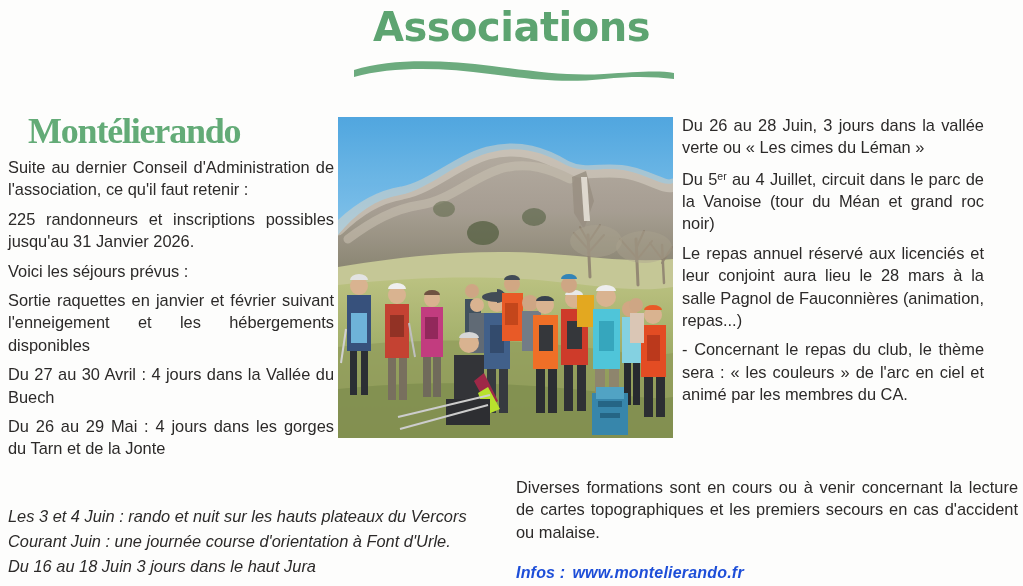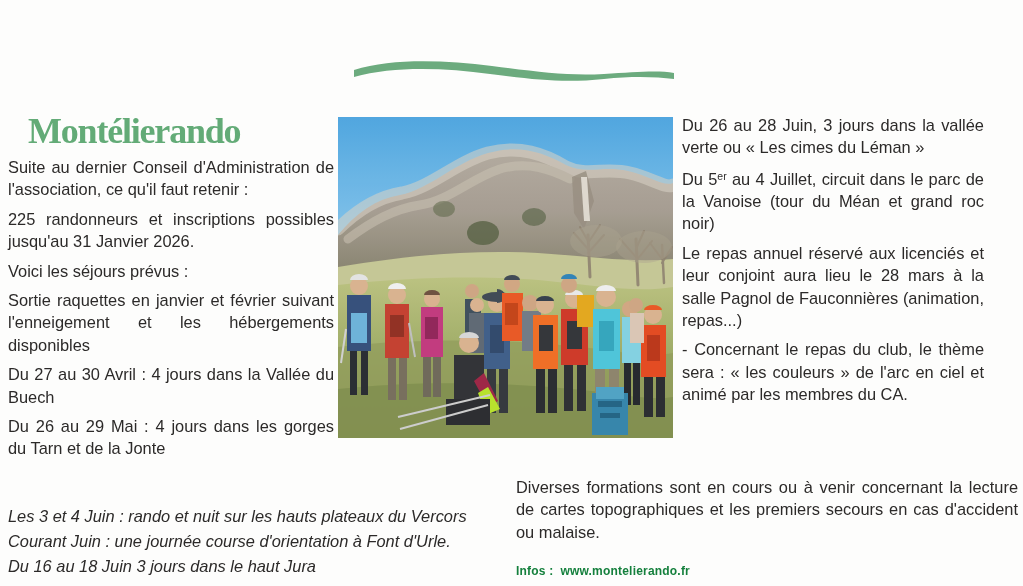"Associations" div { html: none -> <div>Associations</div> }
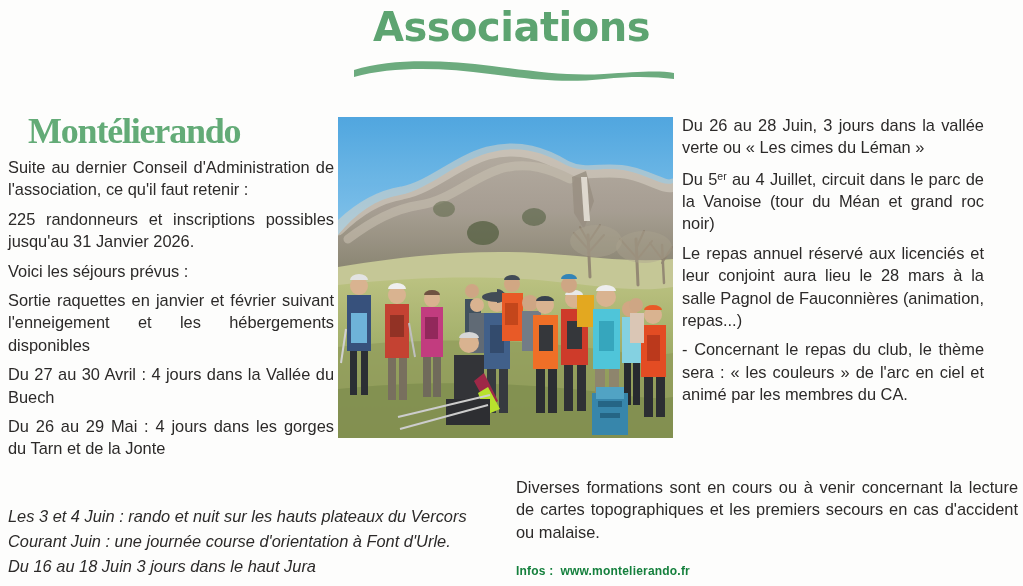"Infos : www.montelierando.fr" #infos-line { color: #15803d -> #1d4ed8; font-size: 12px -> 16px; font-style: none -> italic }
